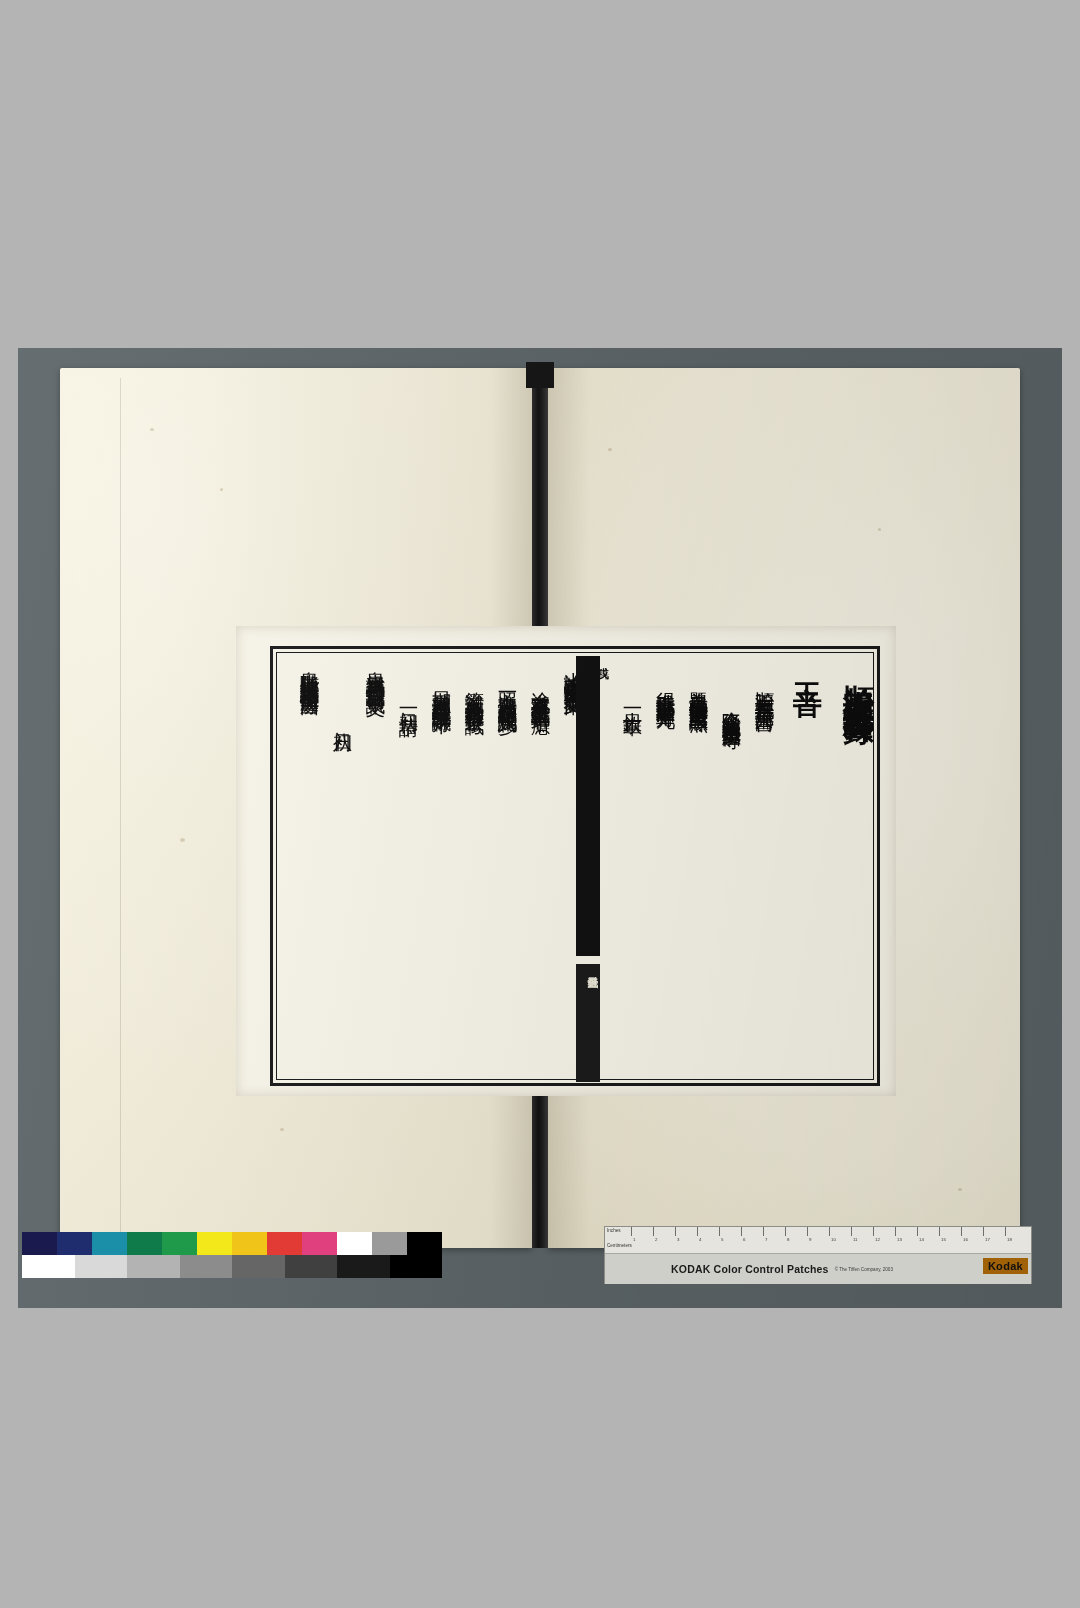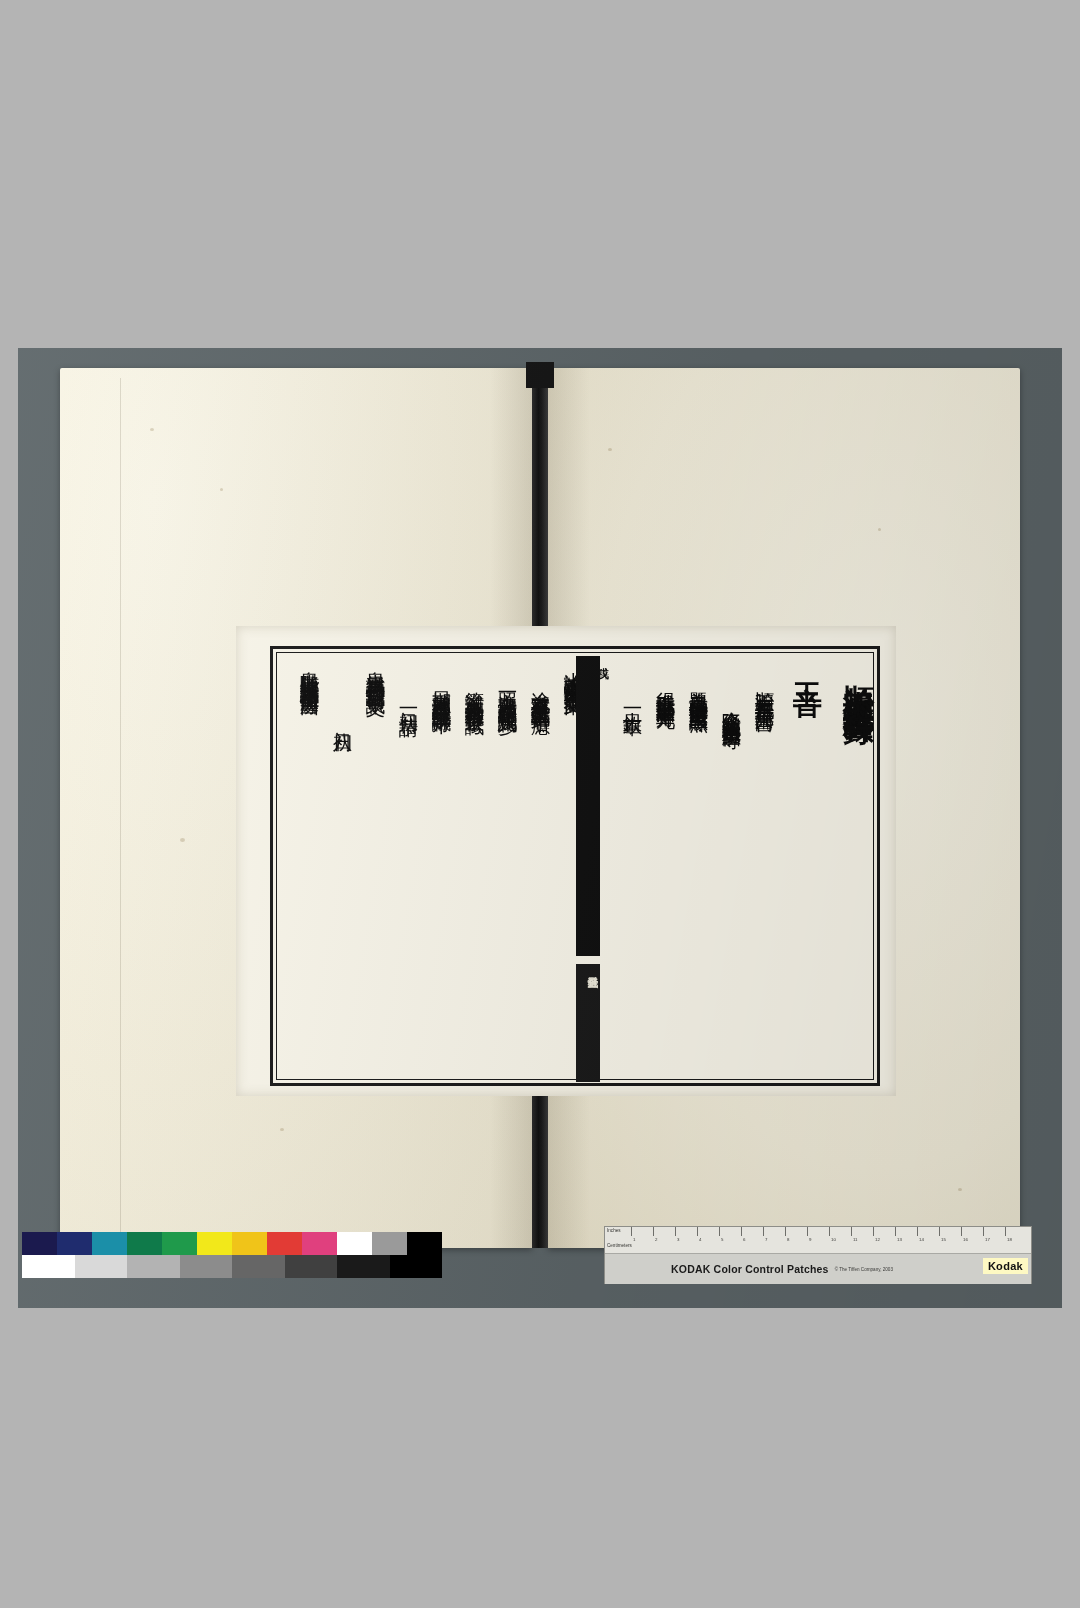"Kodak" #kodak-logo { background: #fef9c3 -> #a16207 }
